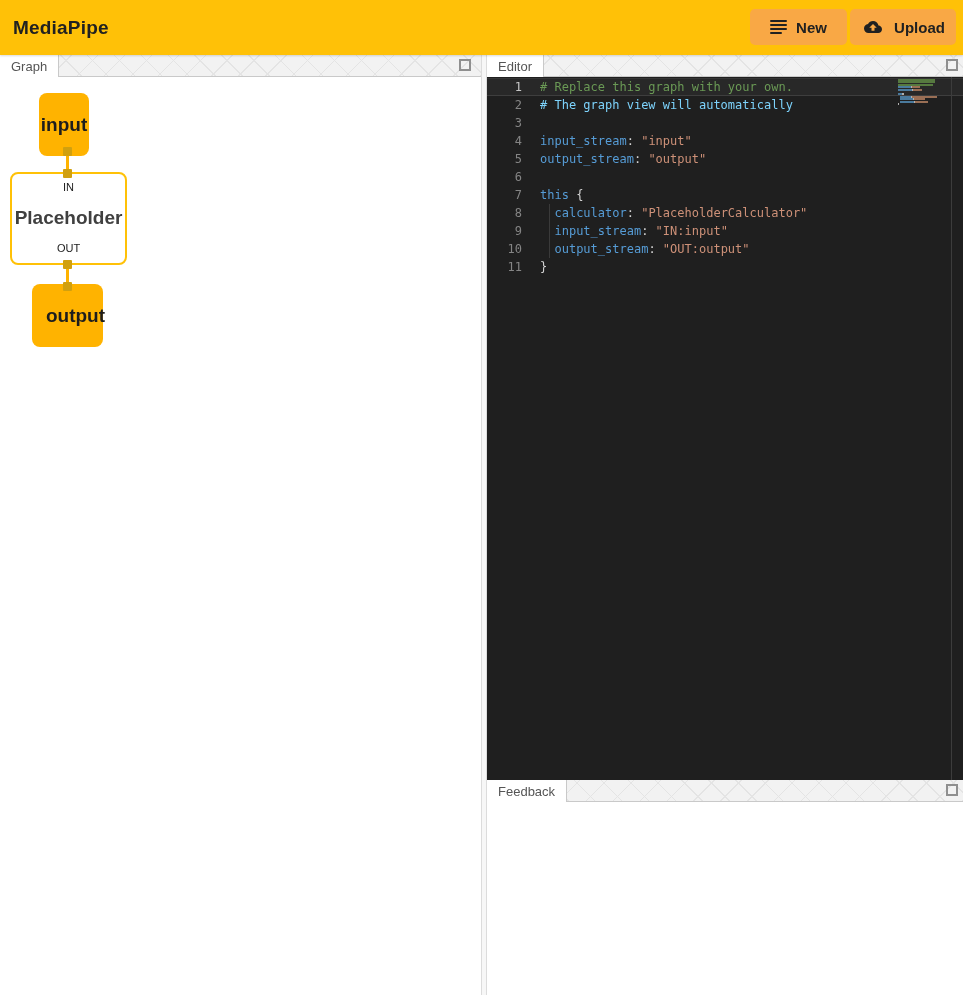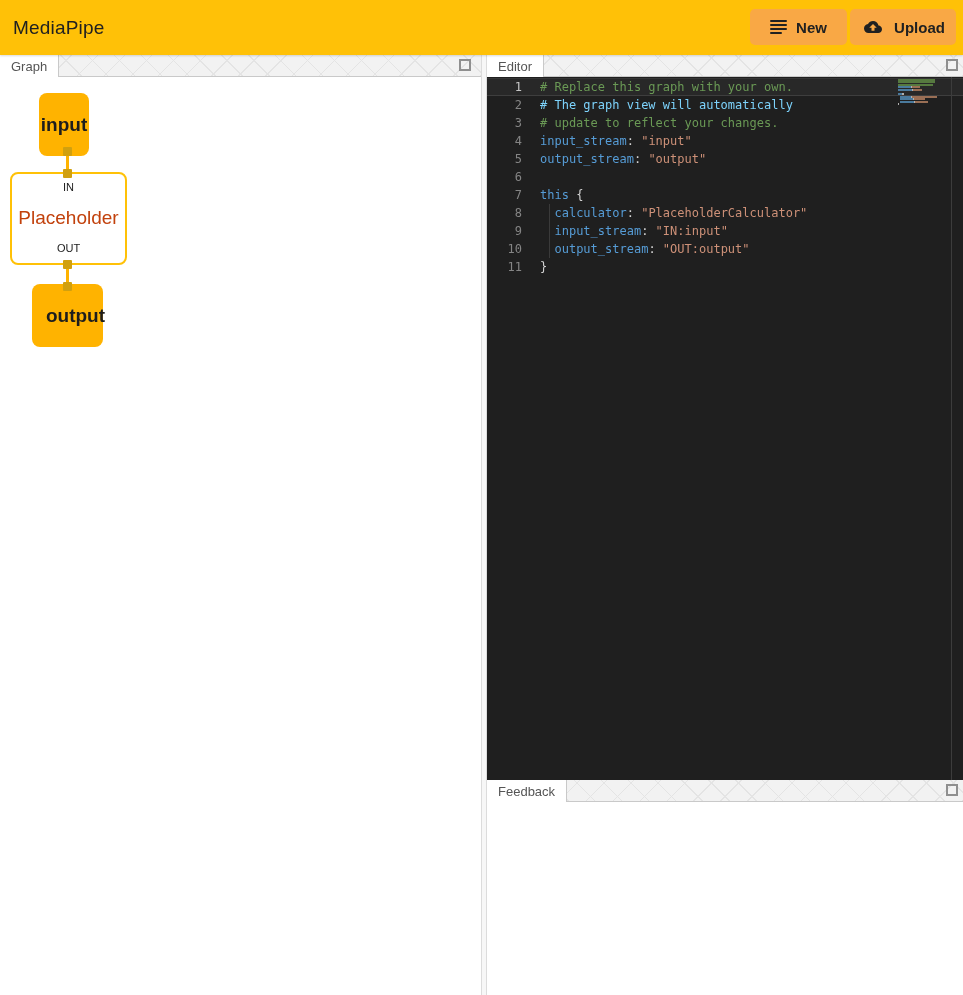"MediaPipe" .app-title { font-weight: 400 -> 700 }
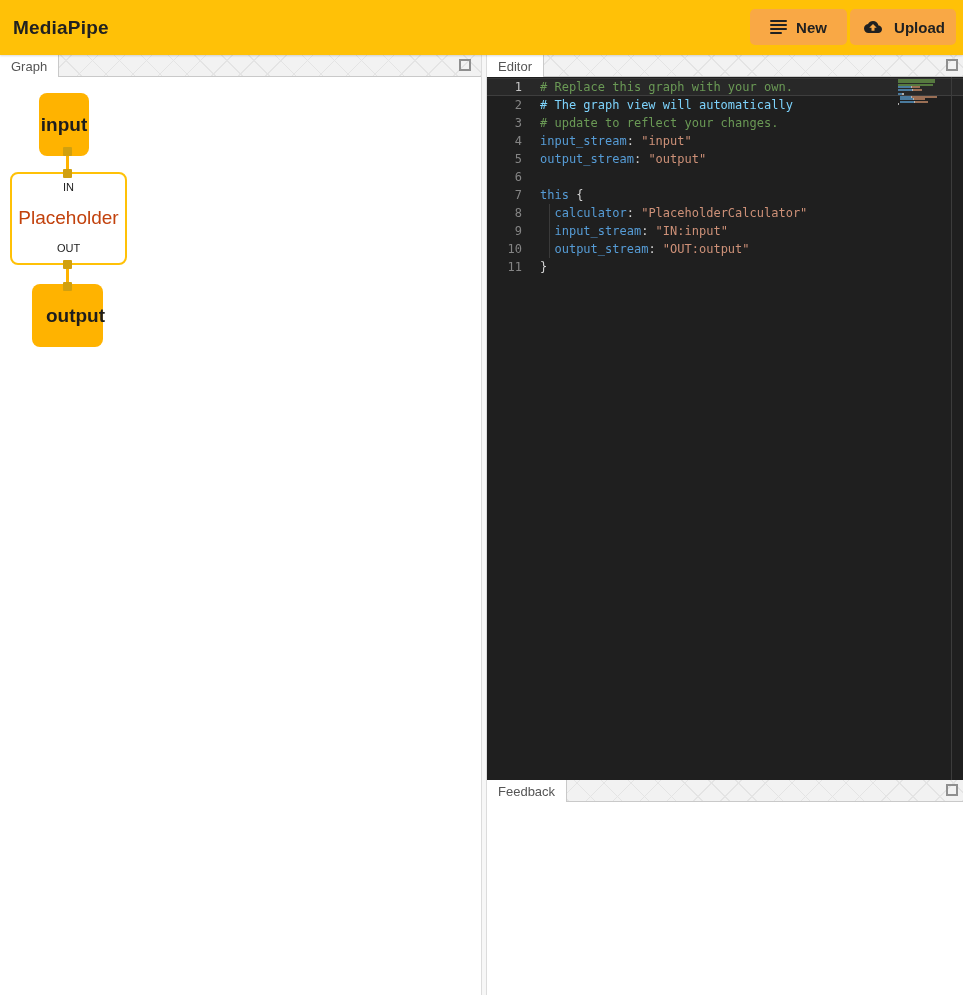"# update to reflect your" span.code { html: <span><span># update to reflect your changes.</span></span> -> none }
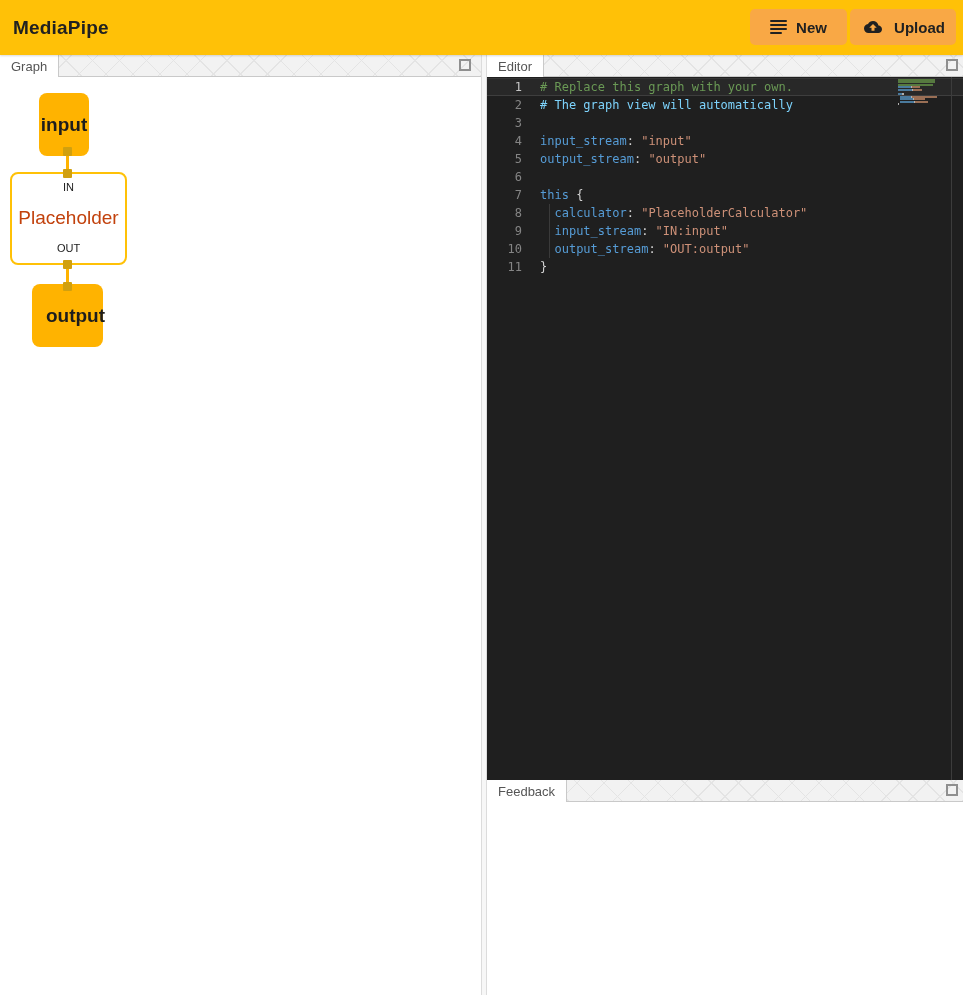"Placeholder" .gnode.calc .calc-name { color: #c2410c -> #404040; font-weight: 400 -> 700 }
